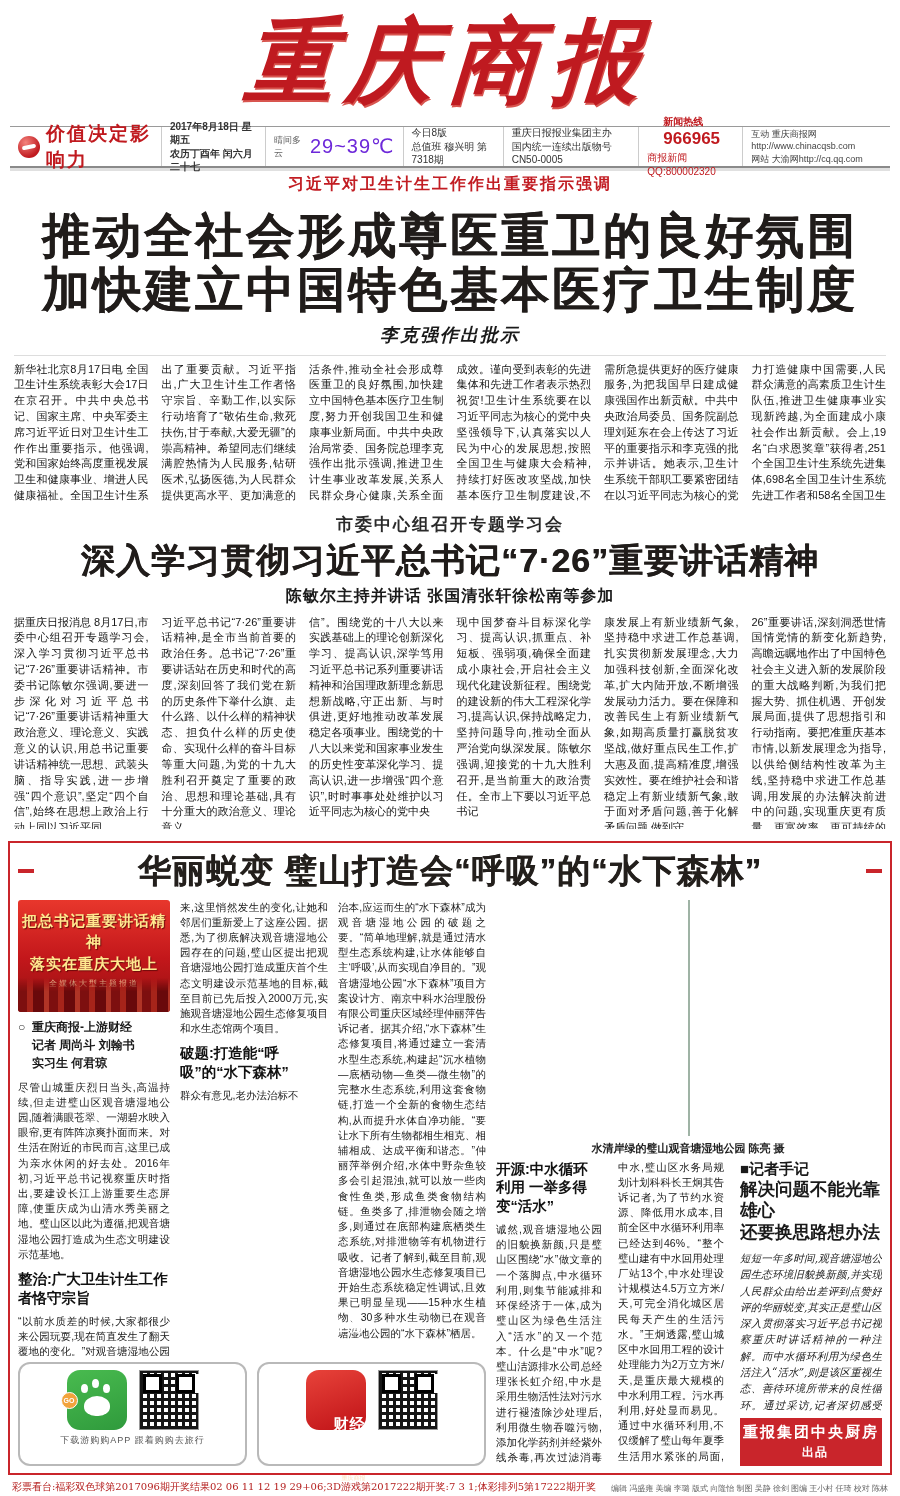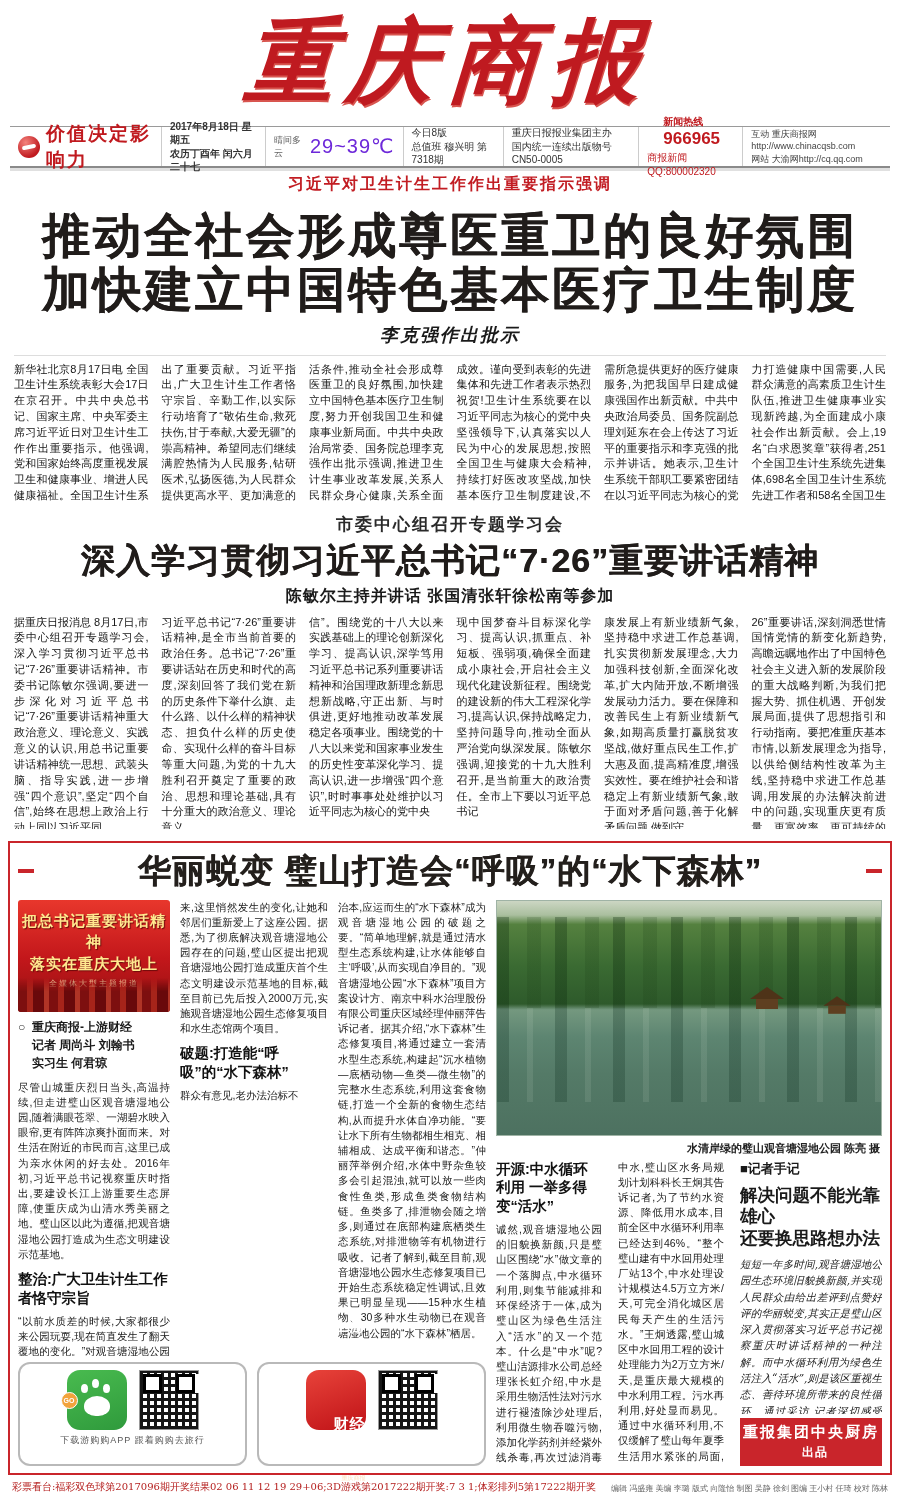"水清岸绿的璧山观音塘湿地公园 陈亮 摄" .f-right { align-items: none -> center }
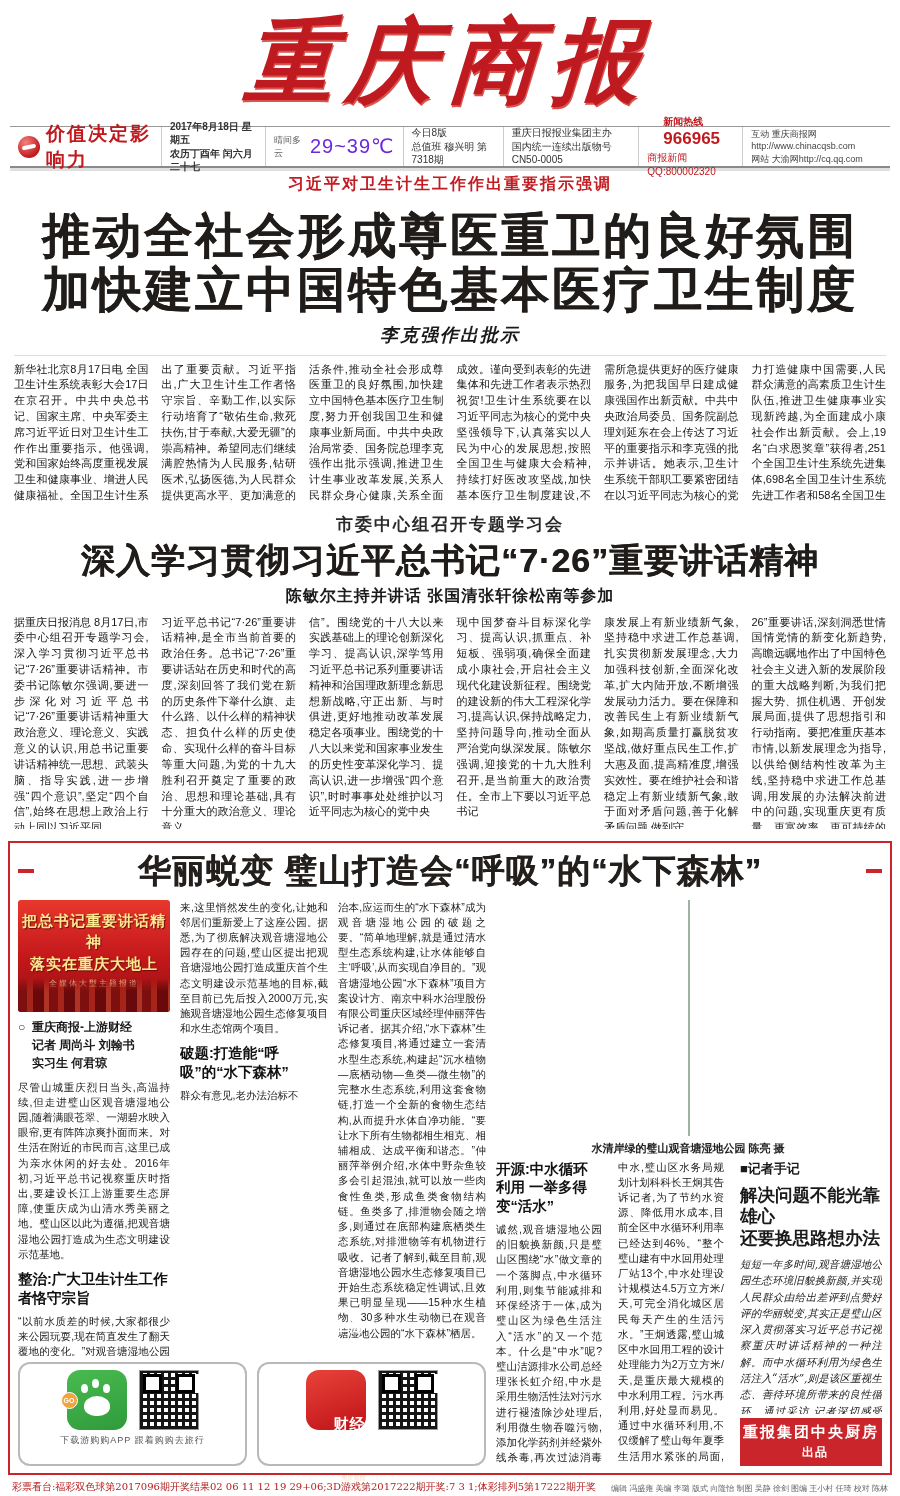"■记者手记" .notes .tag { font-size: 13px -> 15px; margin-bottom: 7px -> 0 }
